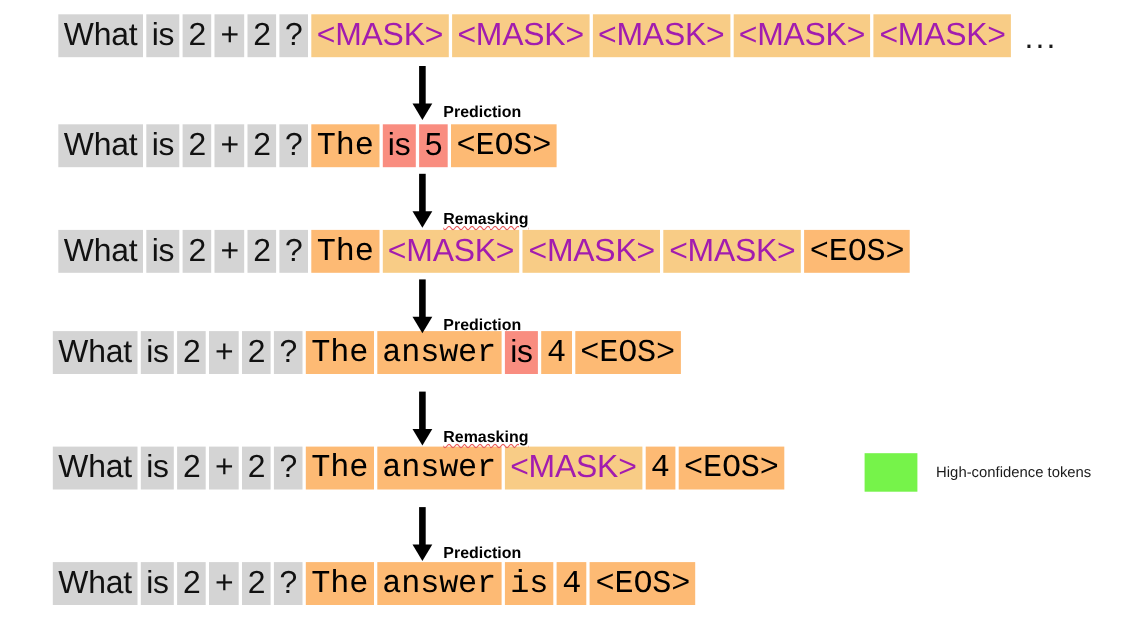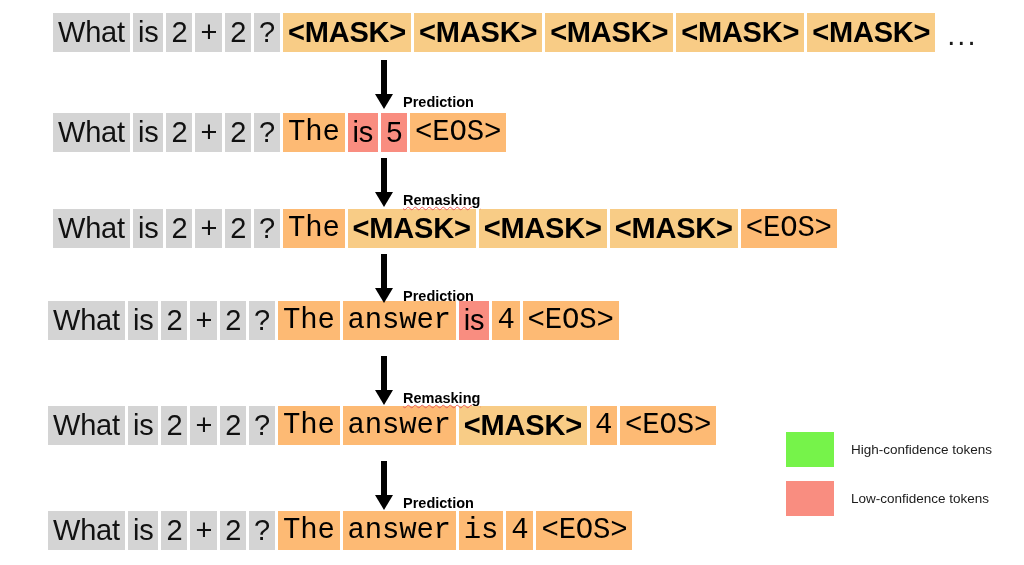"<MASK>" .t-mask { color: #000000 -> #a21caf; font-weight: bold -> none }
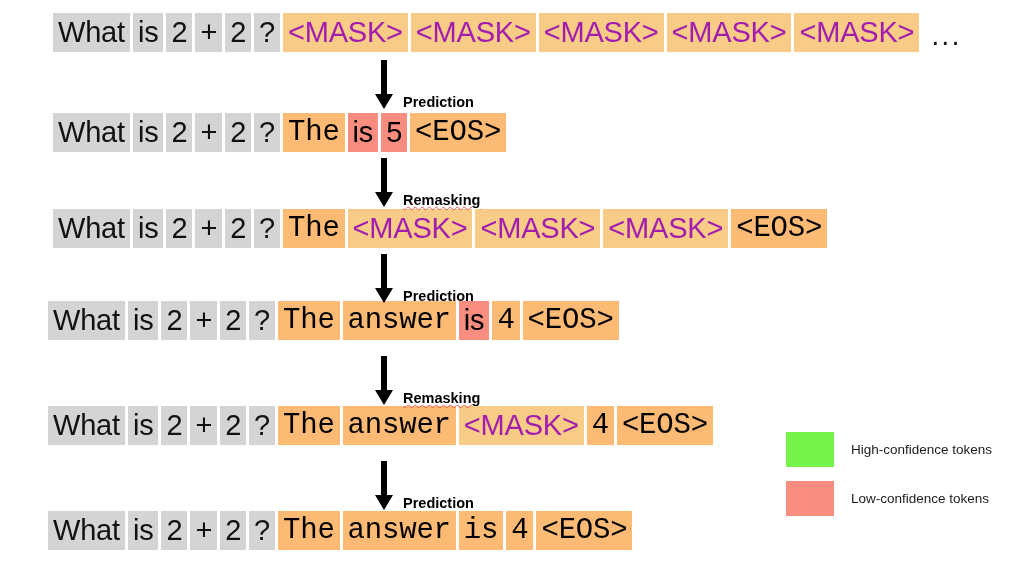"High-confidence tokens" #legend { top: 432px -> 412px }
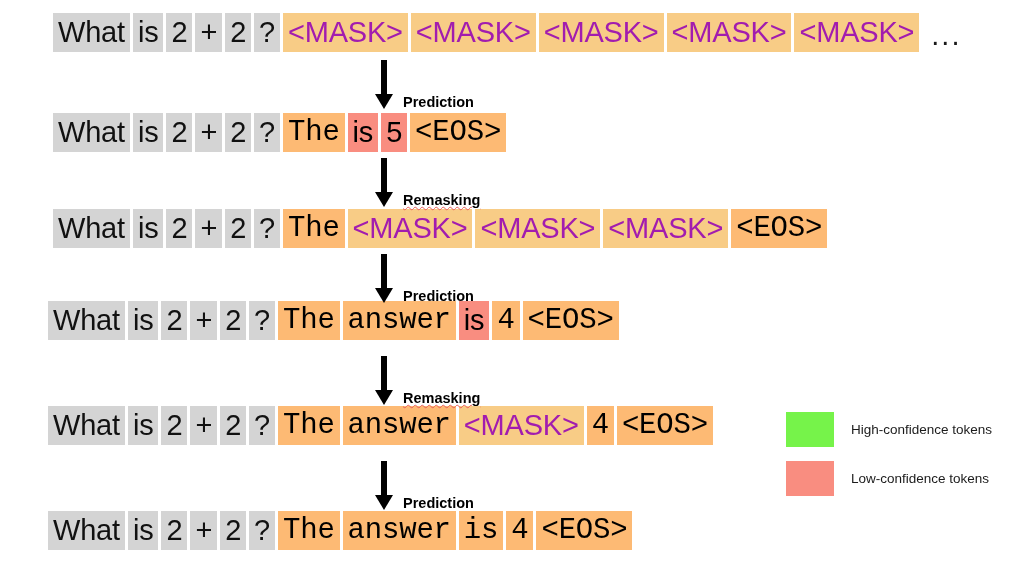"Low-confidence tokens" div.legend-row { html: <div> <span></span> <span>Low-confidence tokens</span> </div> -> none }
